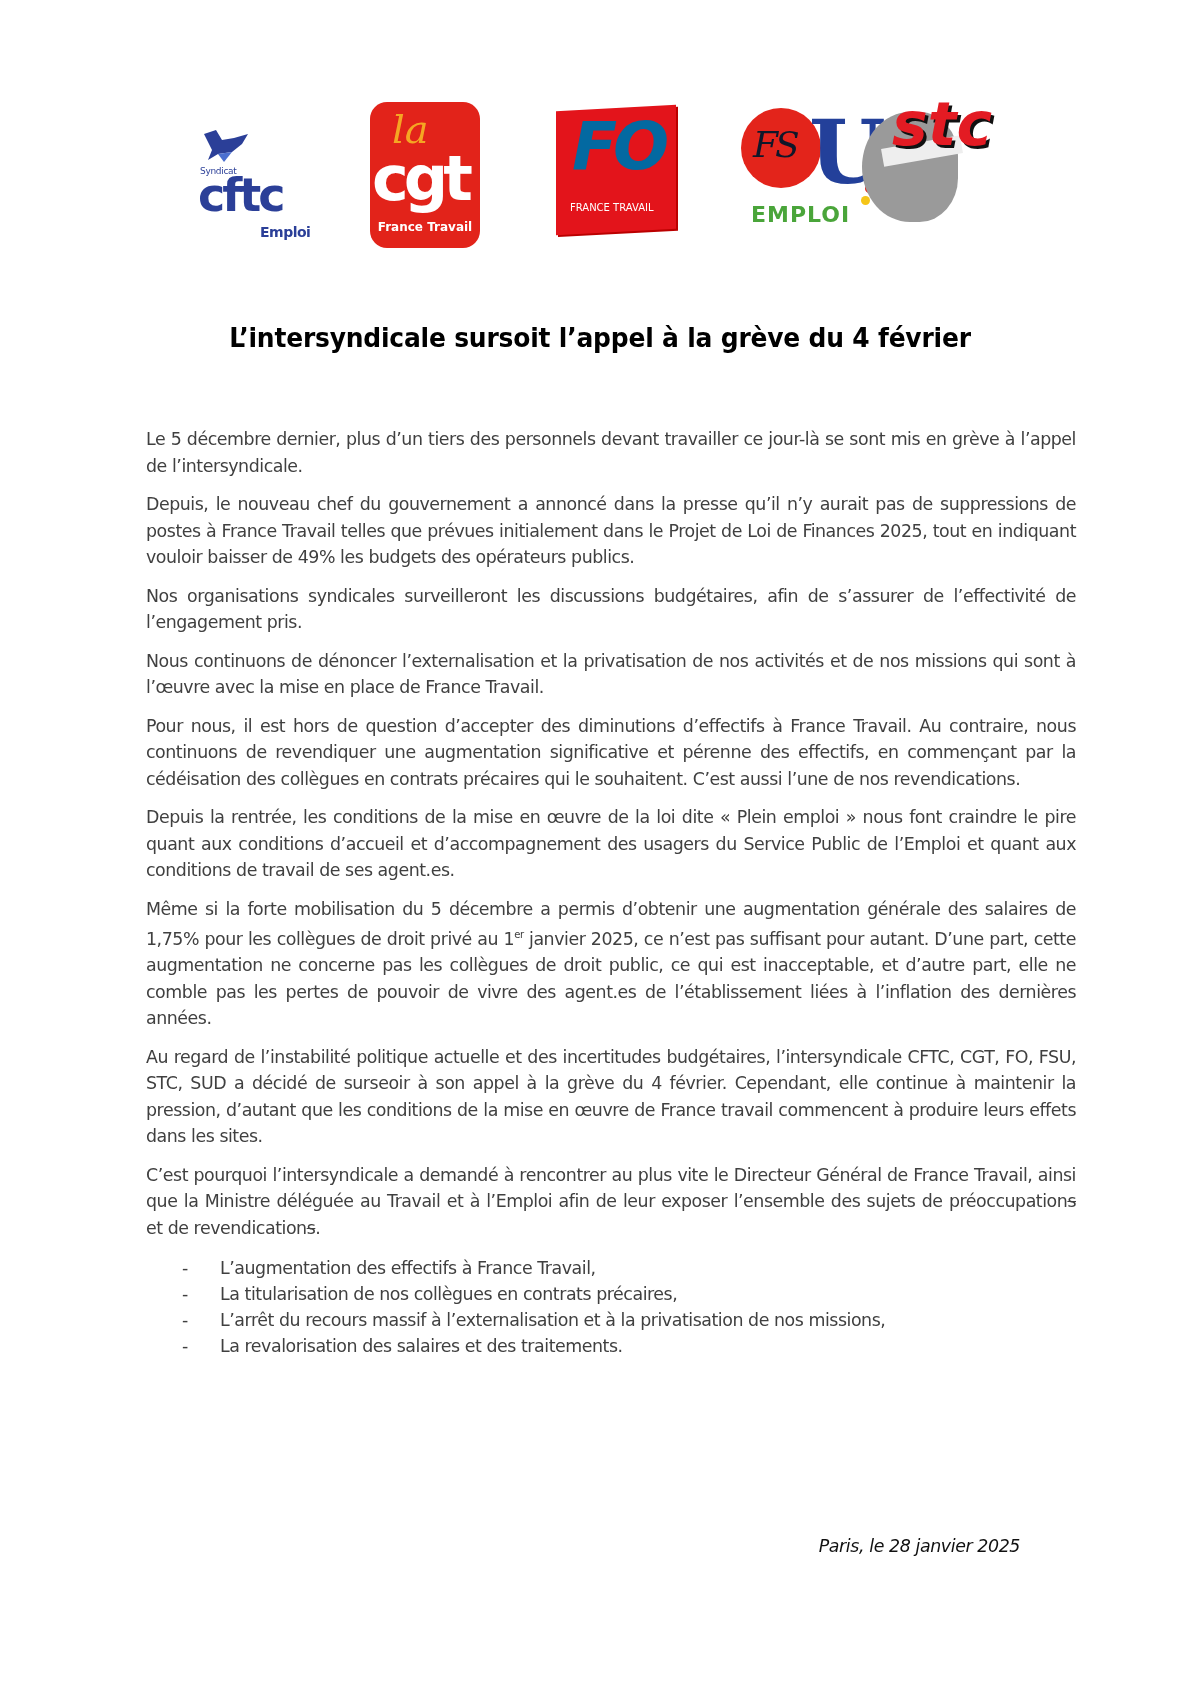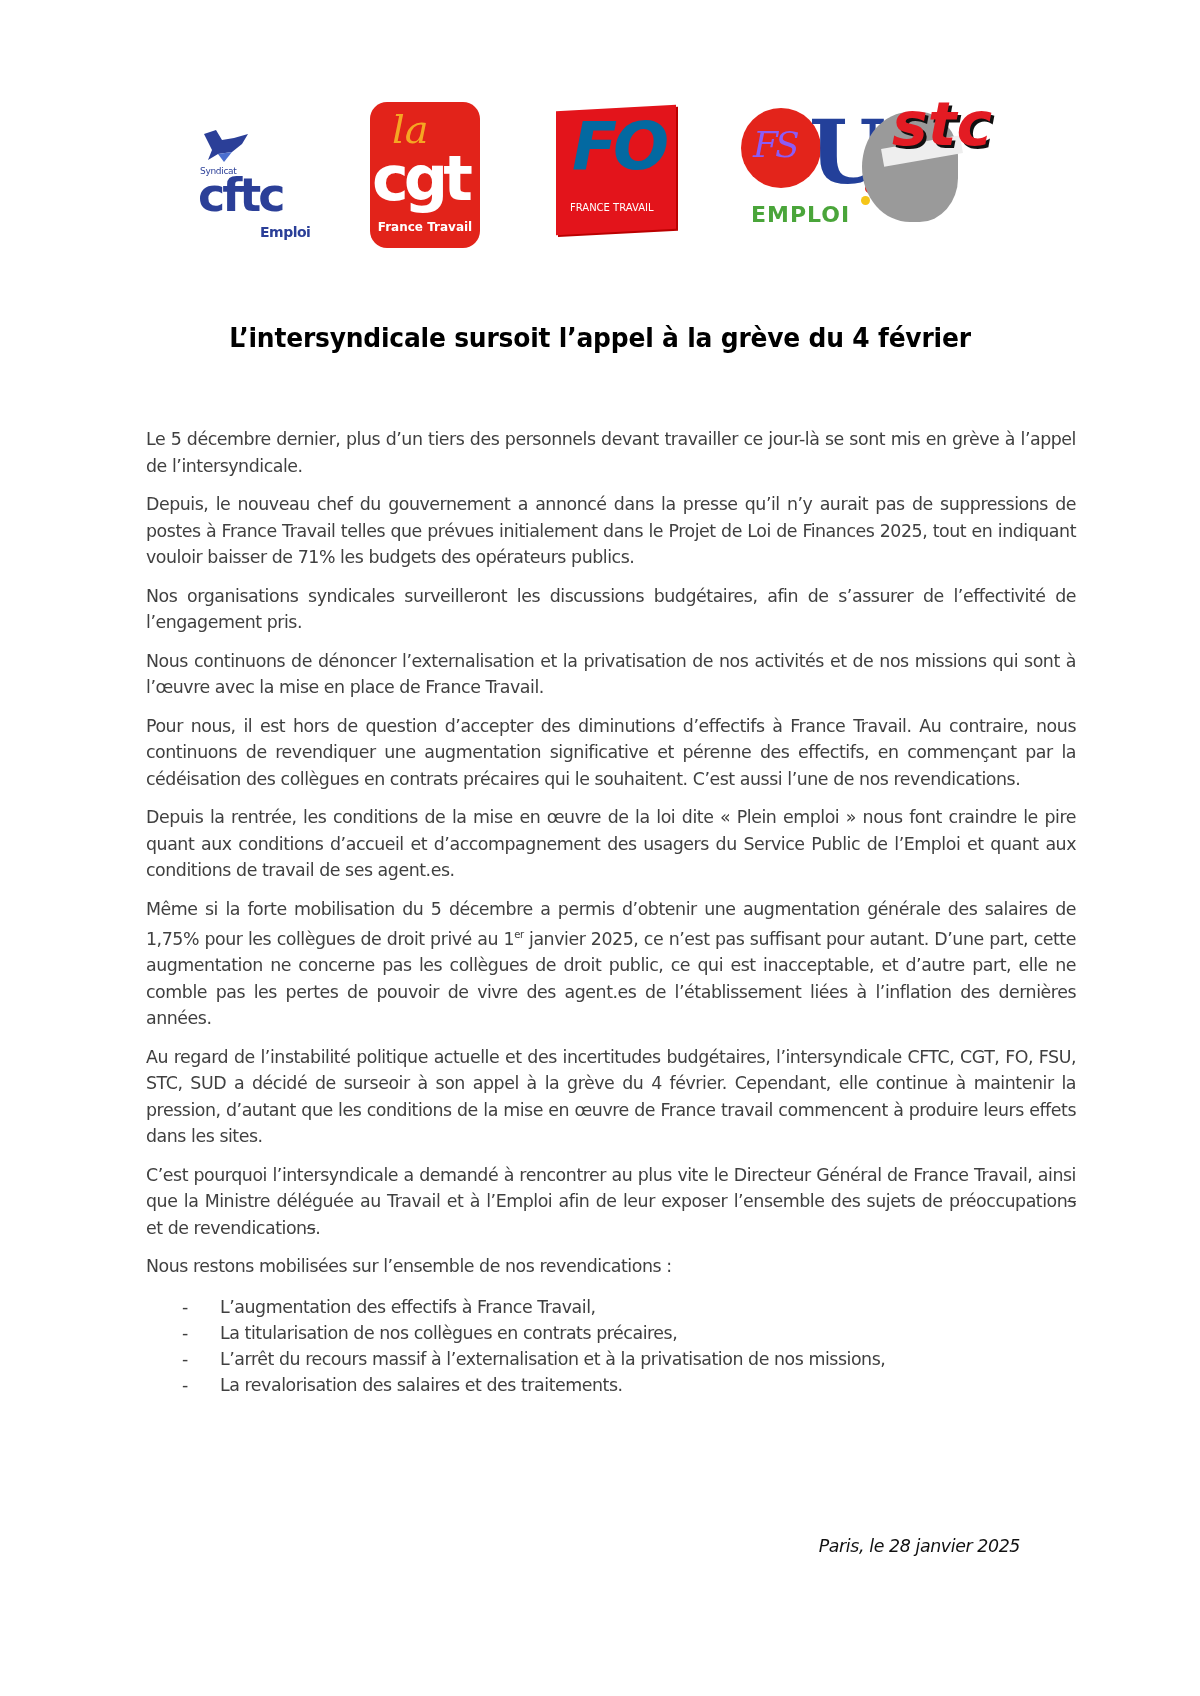"FS" .fsu .fs { color: #8b5cf6 -> #0f172a }
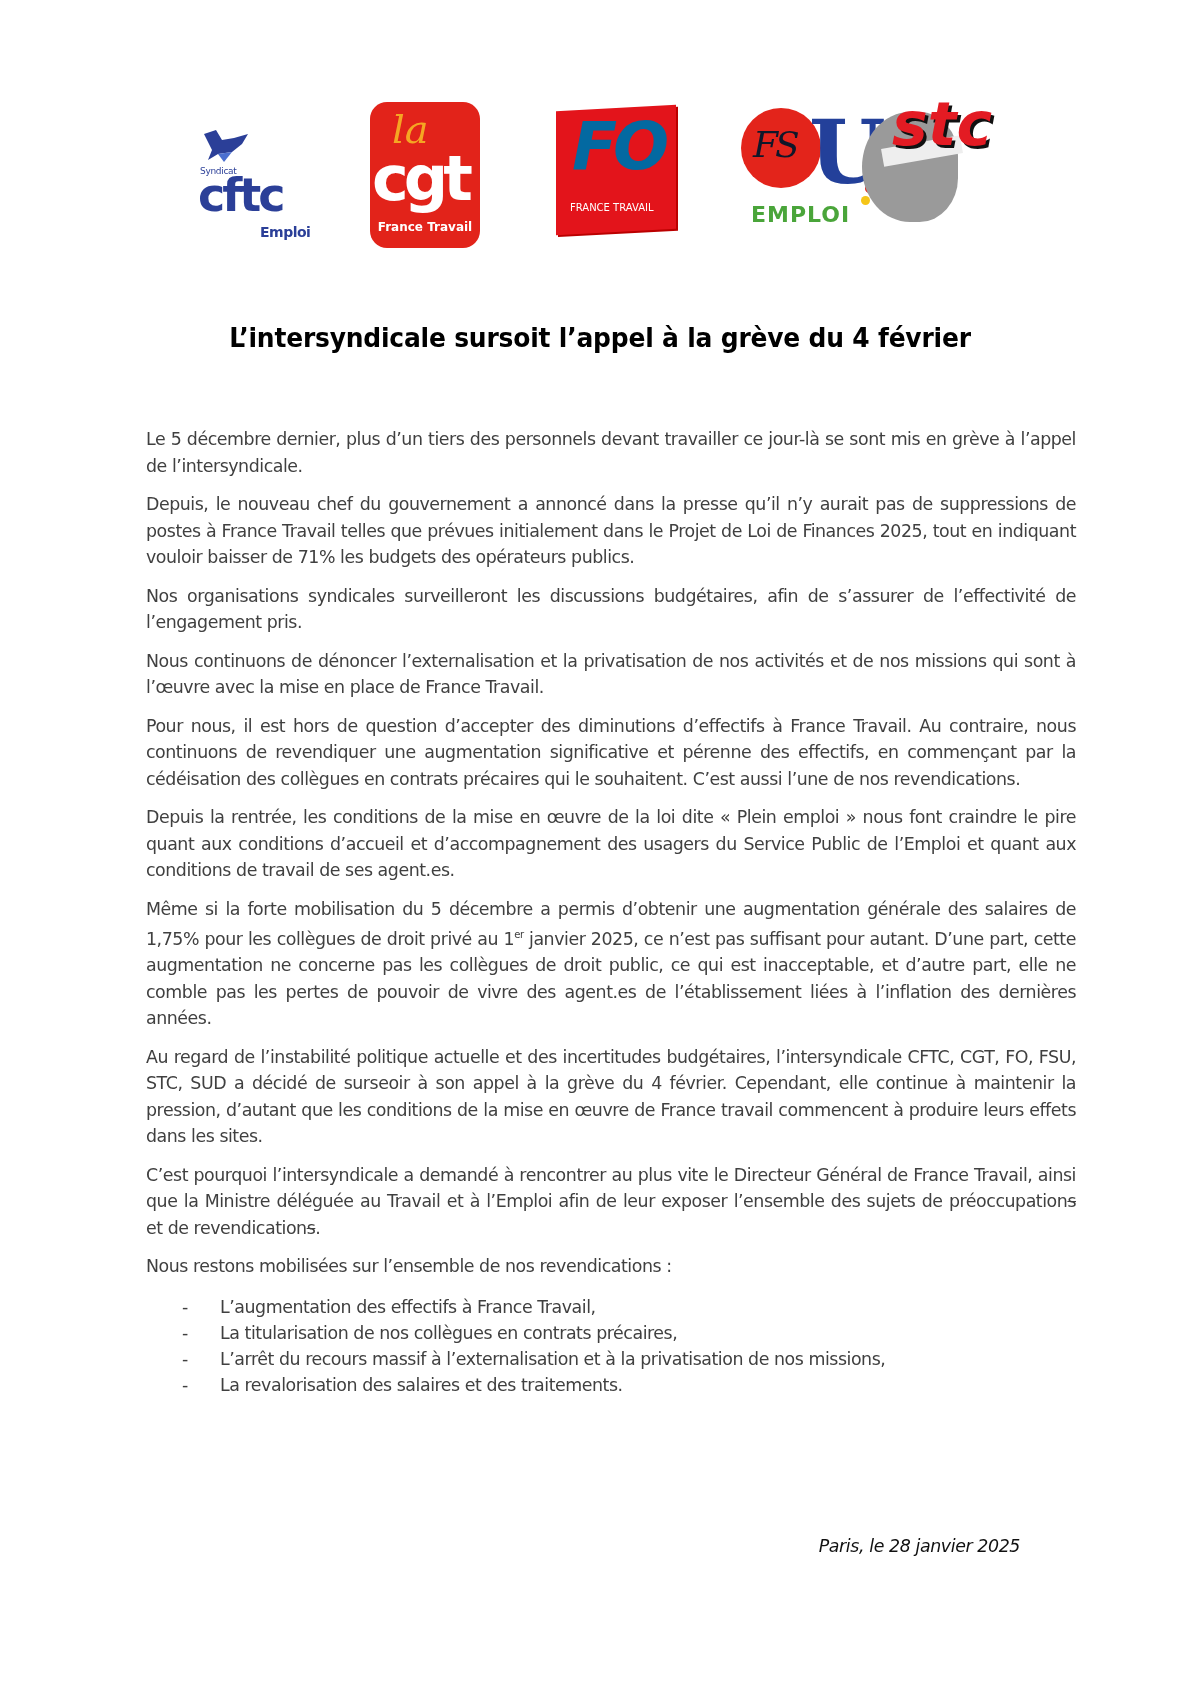"Depuis, le nouveau chef du" p { text: 71% -> 49% }
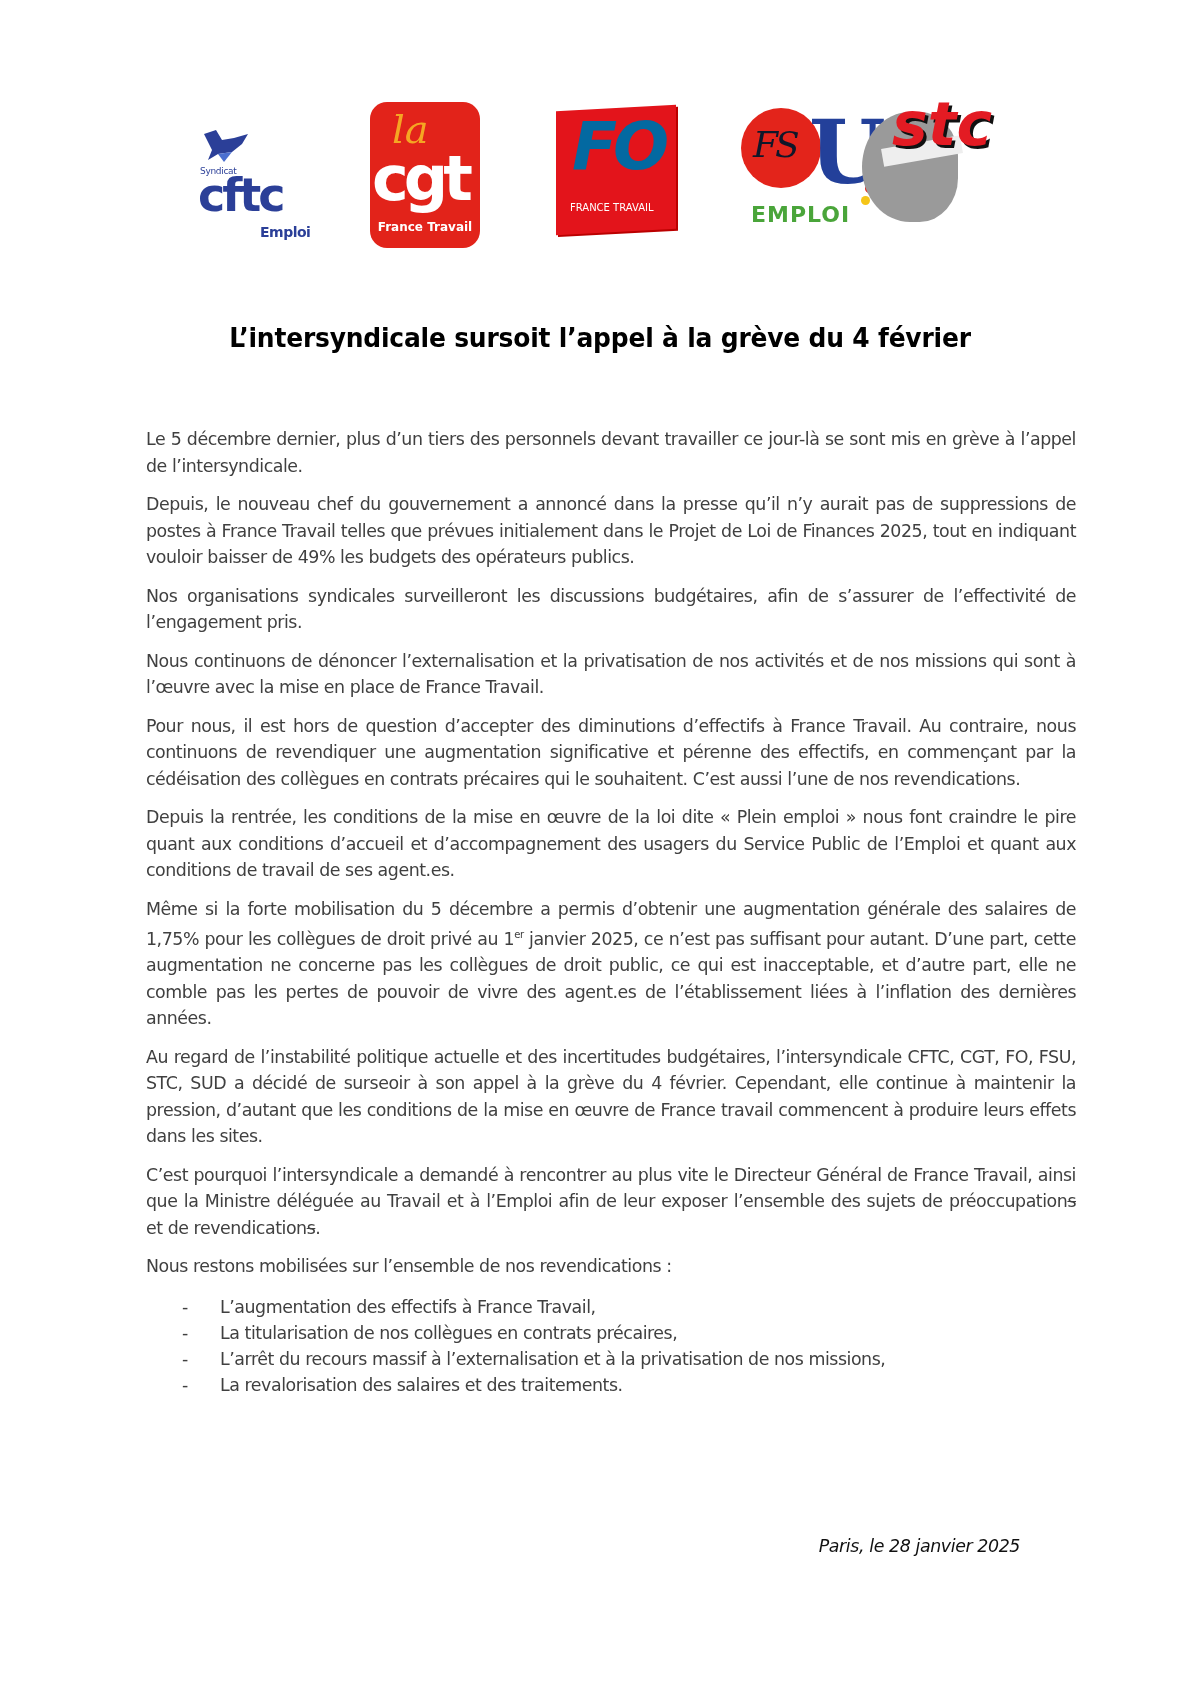"Nous restons mobilisées sur l’ensemble" p.intro-list { html: <p>Nous restons mobilisées sur l’ensemble de nos revendications :</p> -> none }
